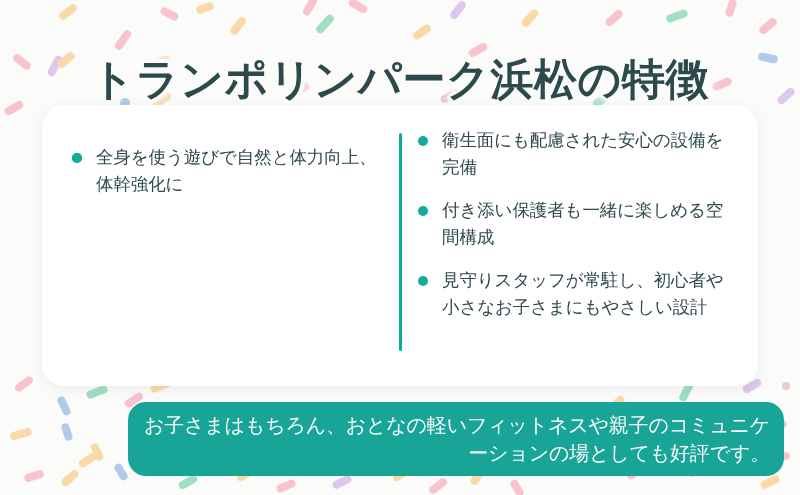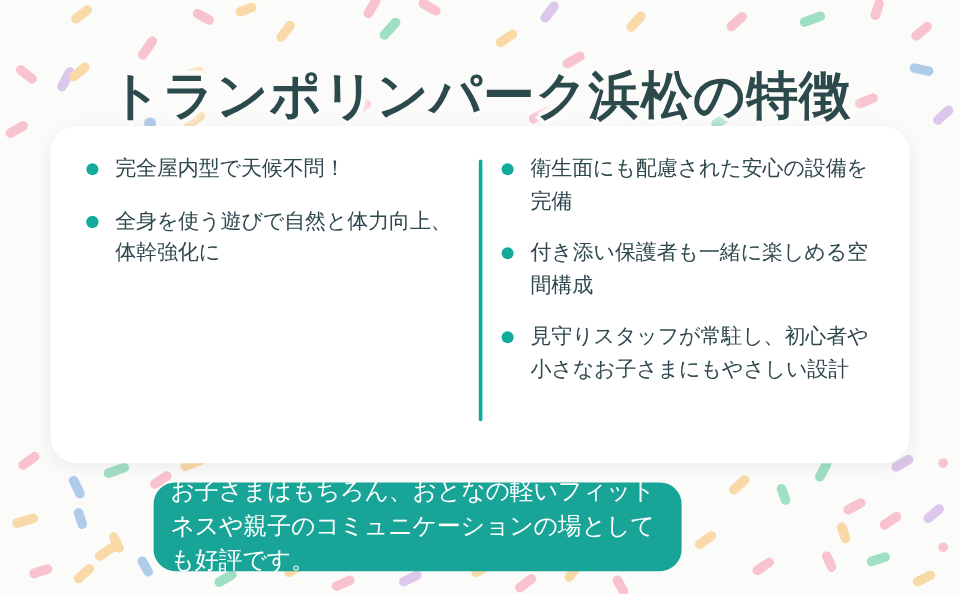"トランポリンパーク浜松の特徴" #title-wrap { font-family: none -> Liberation Serif, serif }
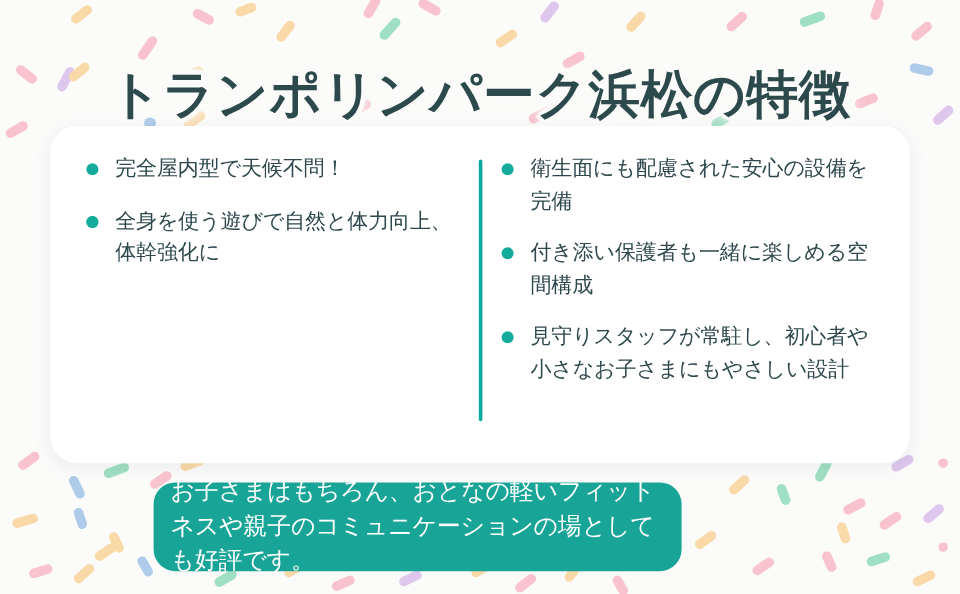"完全屋内型で天候不問！" li { html: <li> <span></span> <span>完全屋内型で天候不問！</span> </li> -> none }
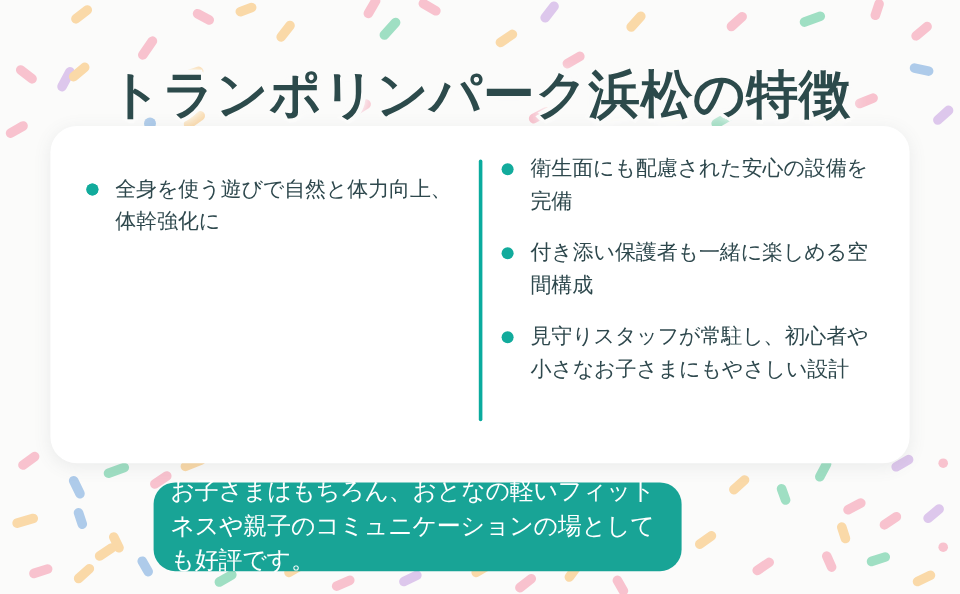"お子さまはもちろん、おとなの軽いフィットネスや親子のコミュニケーションの場として" #banner { text-align: left -> right; width: 440px -> 656px }
